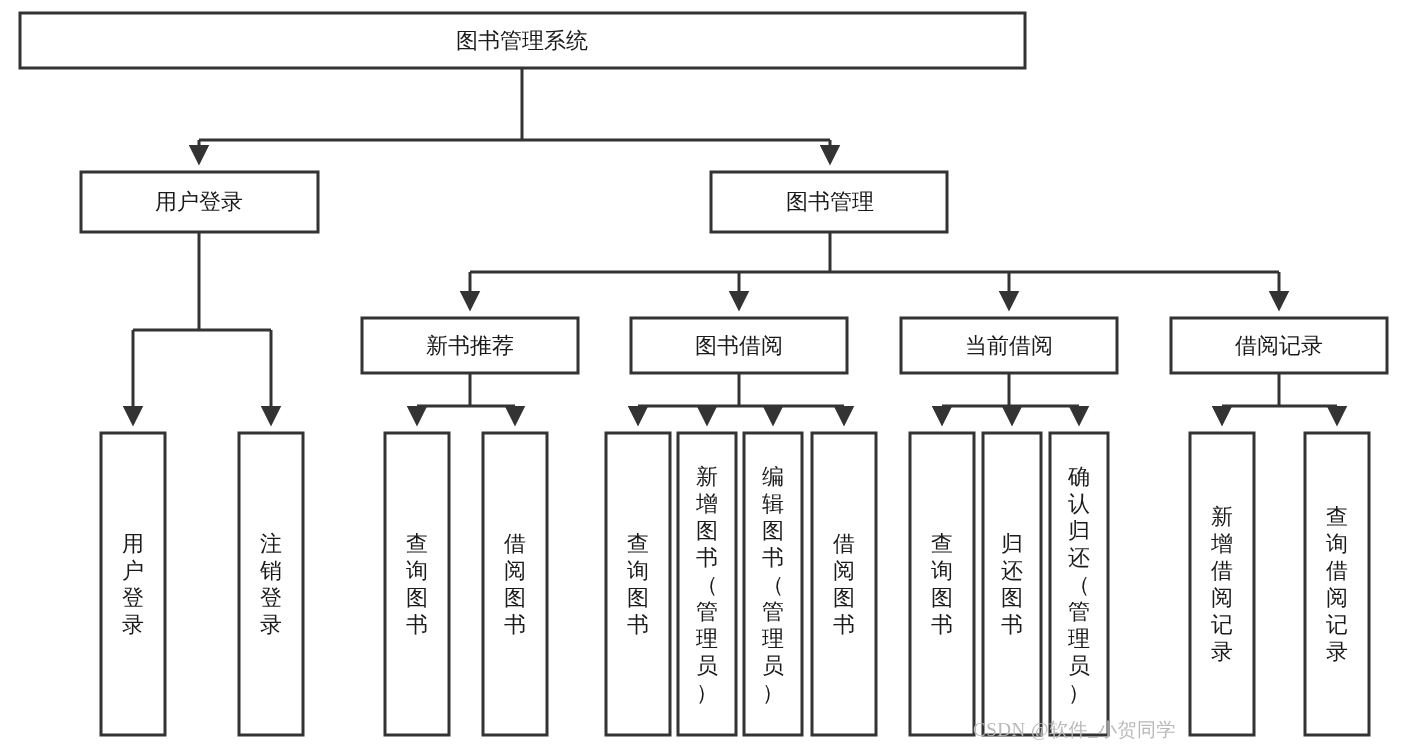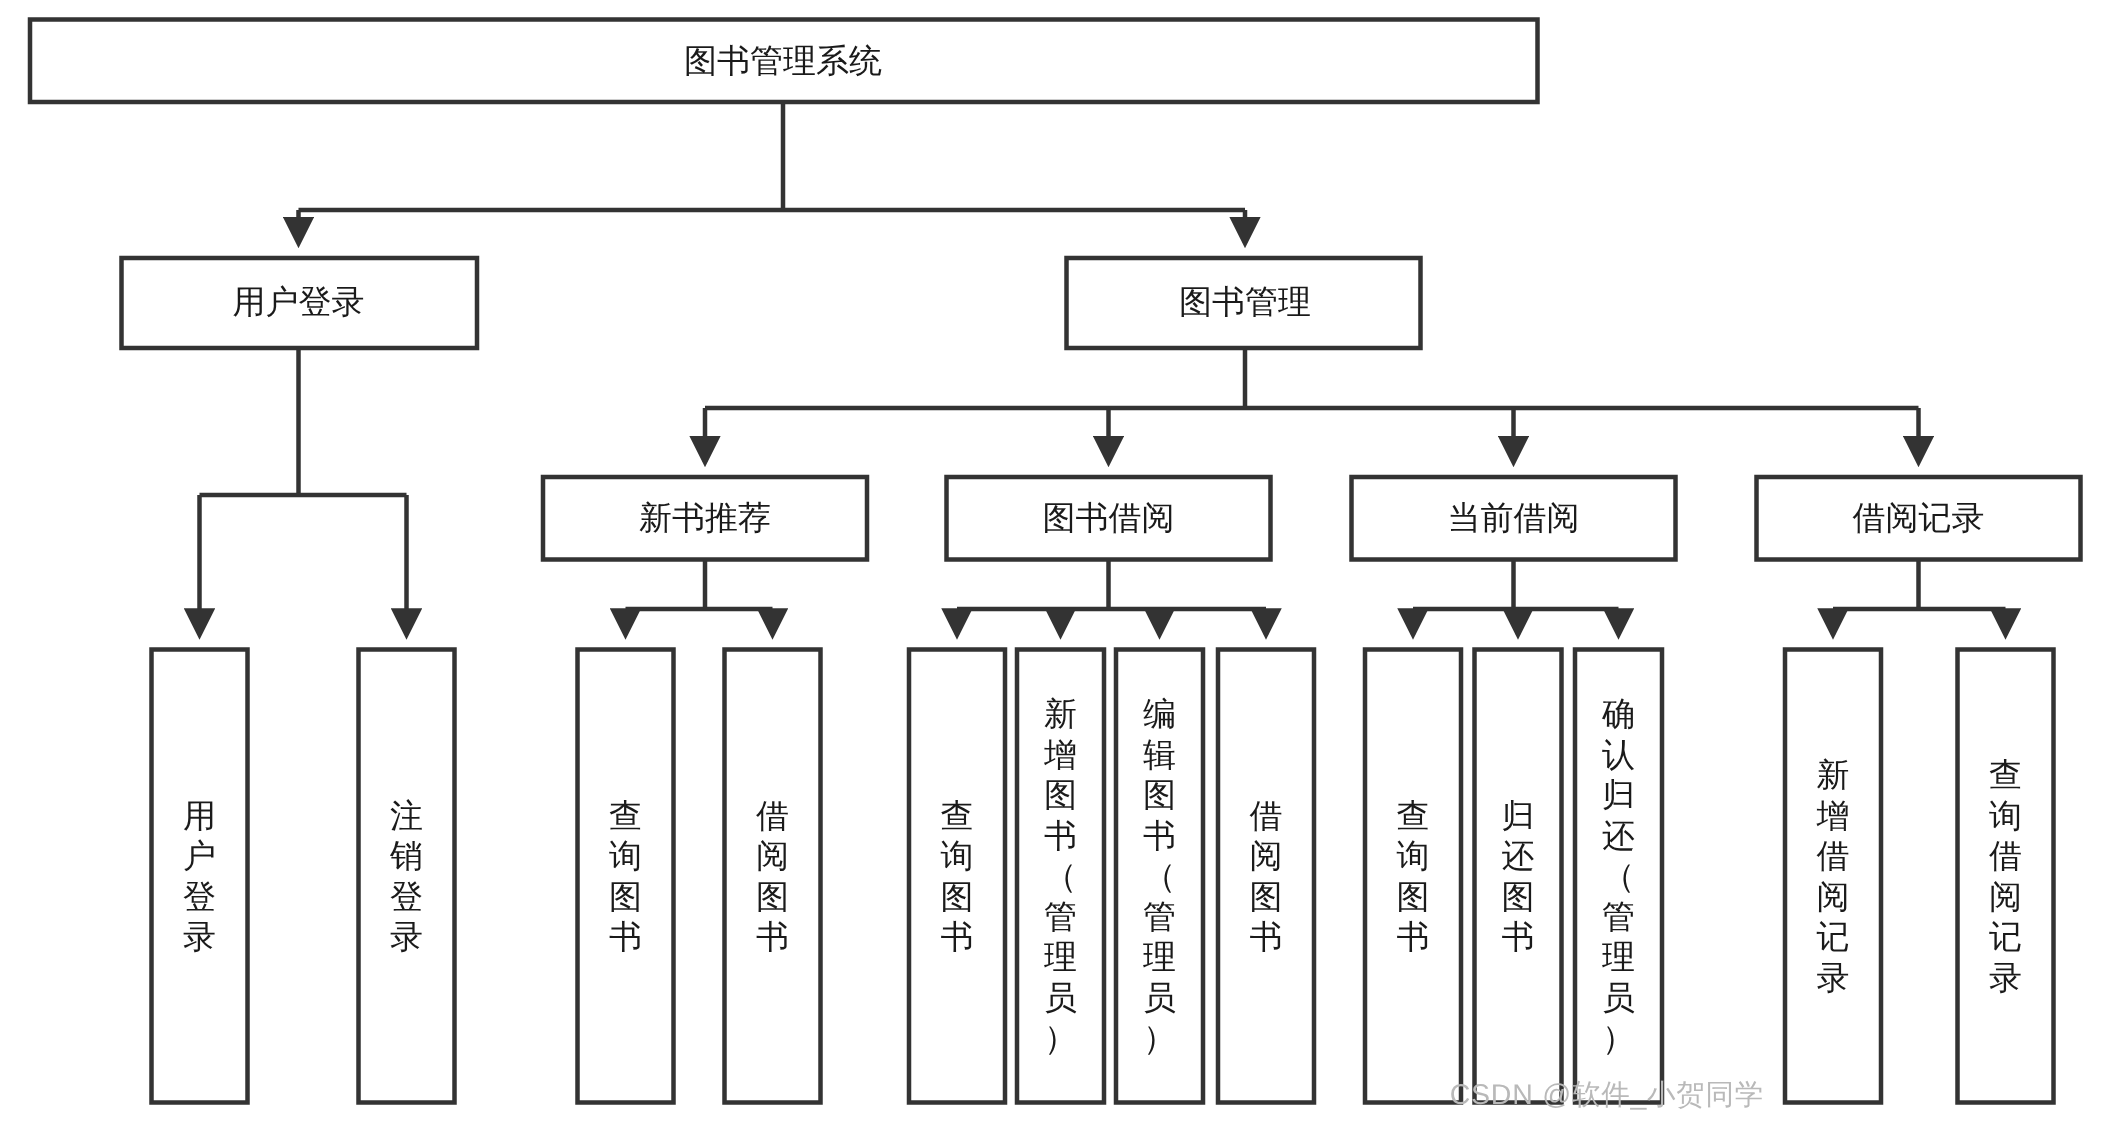"CSDN @软件_小贺同学" .watermark { font-family: Liberation Sans, sans-serif -> Liberation Serif, serif }
